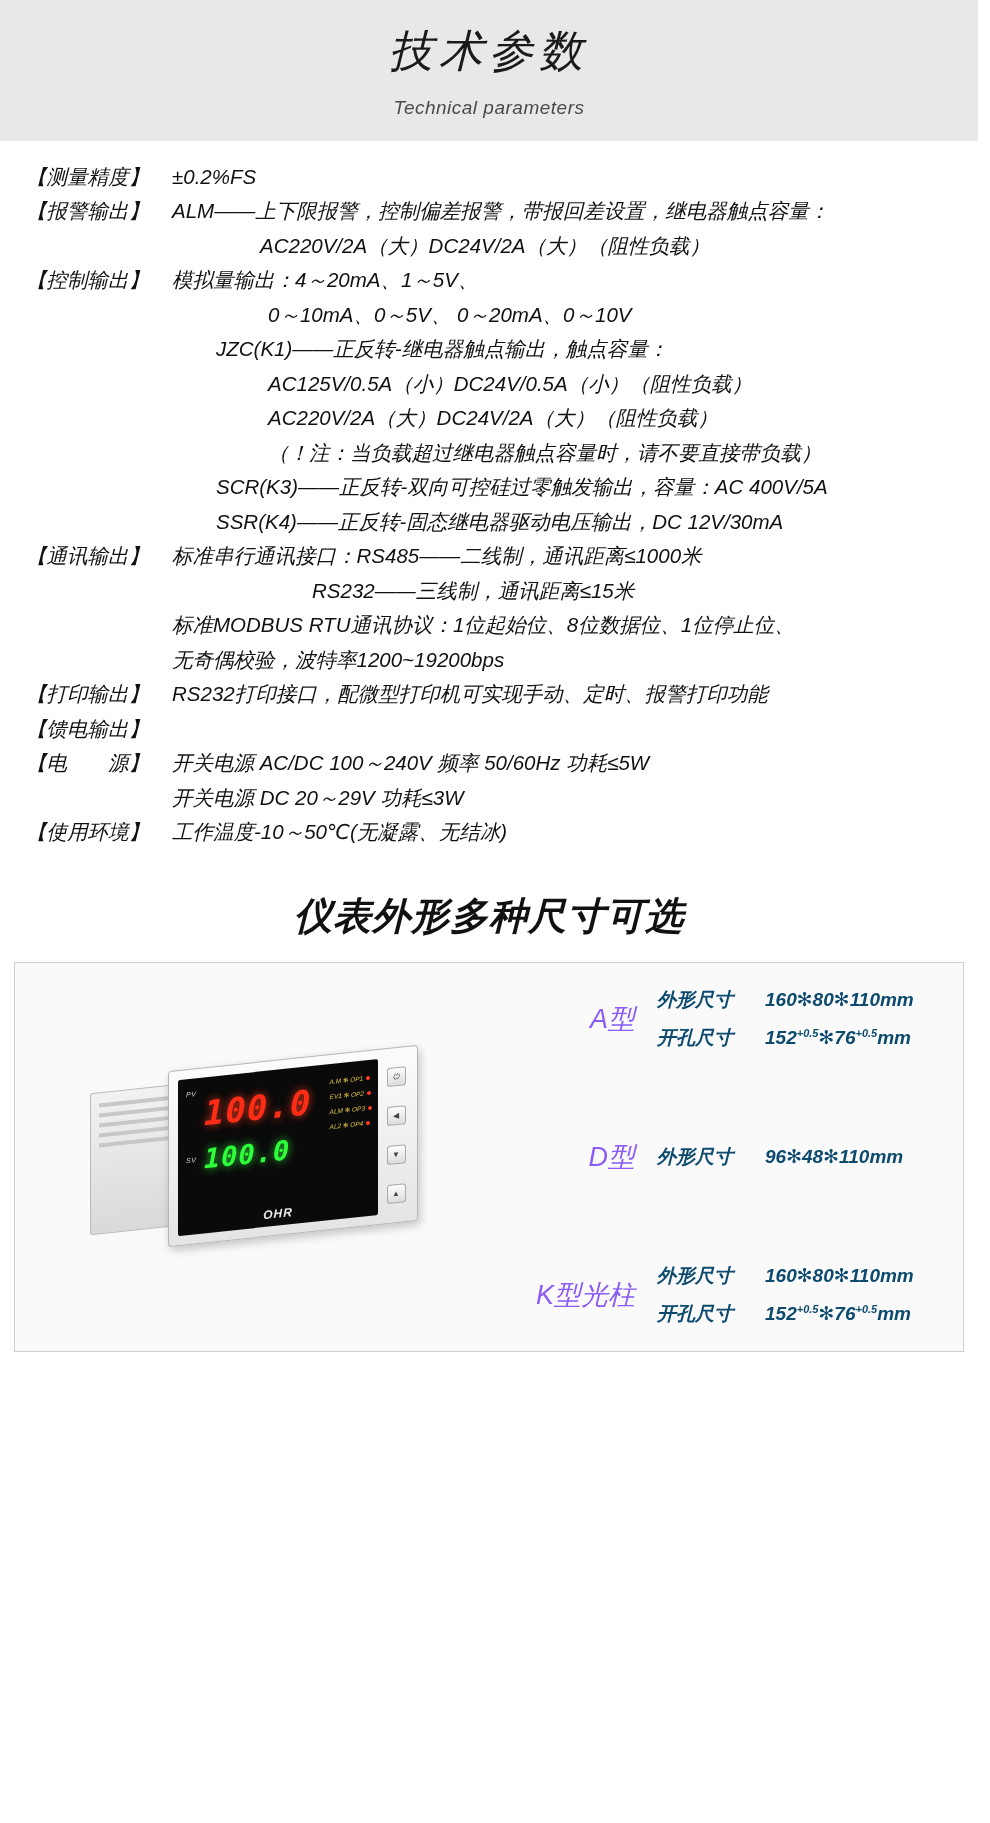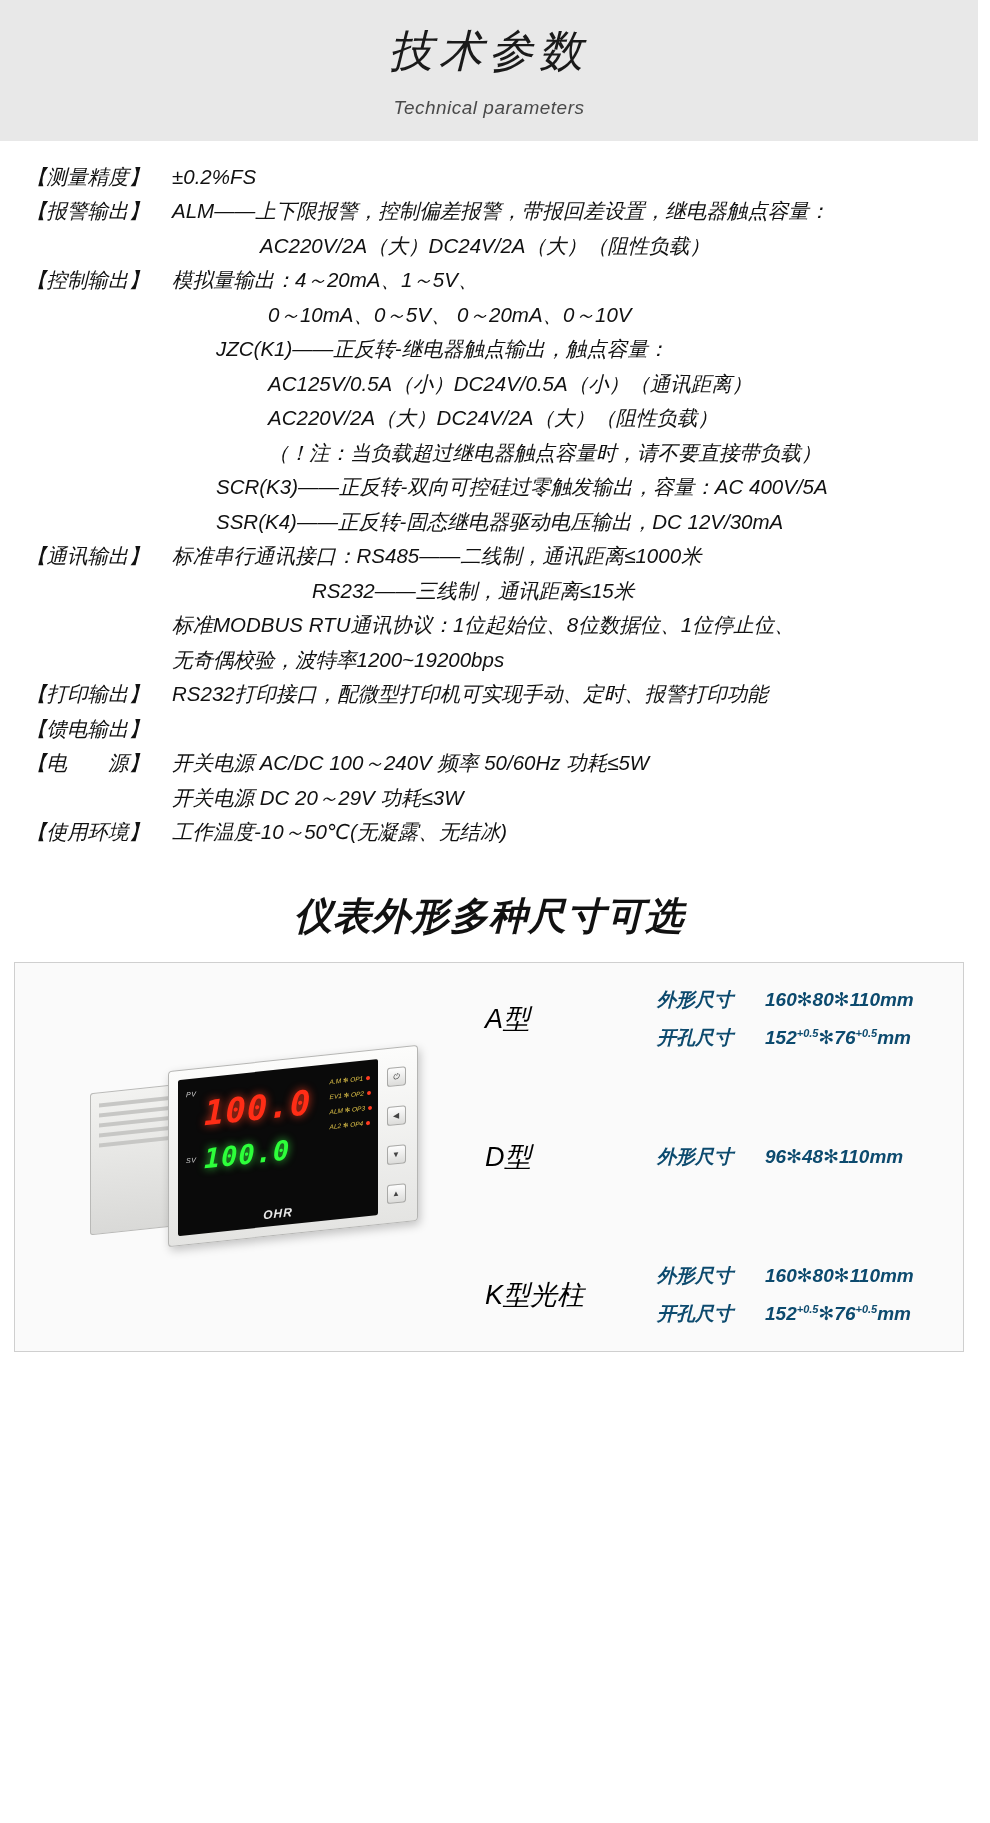"AC125V/0.5A（小）DC24V/0.5A（小）（通讯距离）" div.line { text: 通讯距离 -> 阻性负载 }
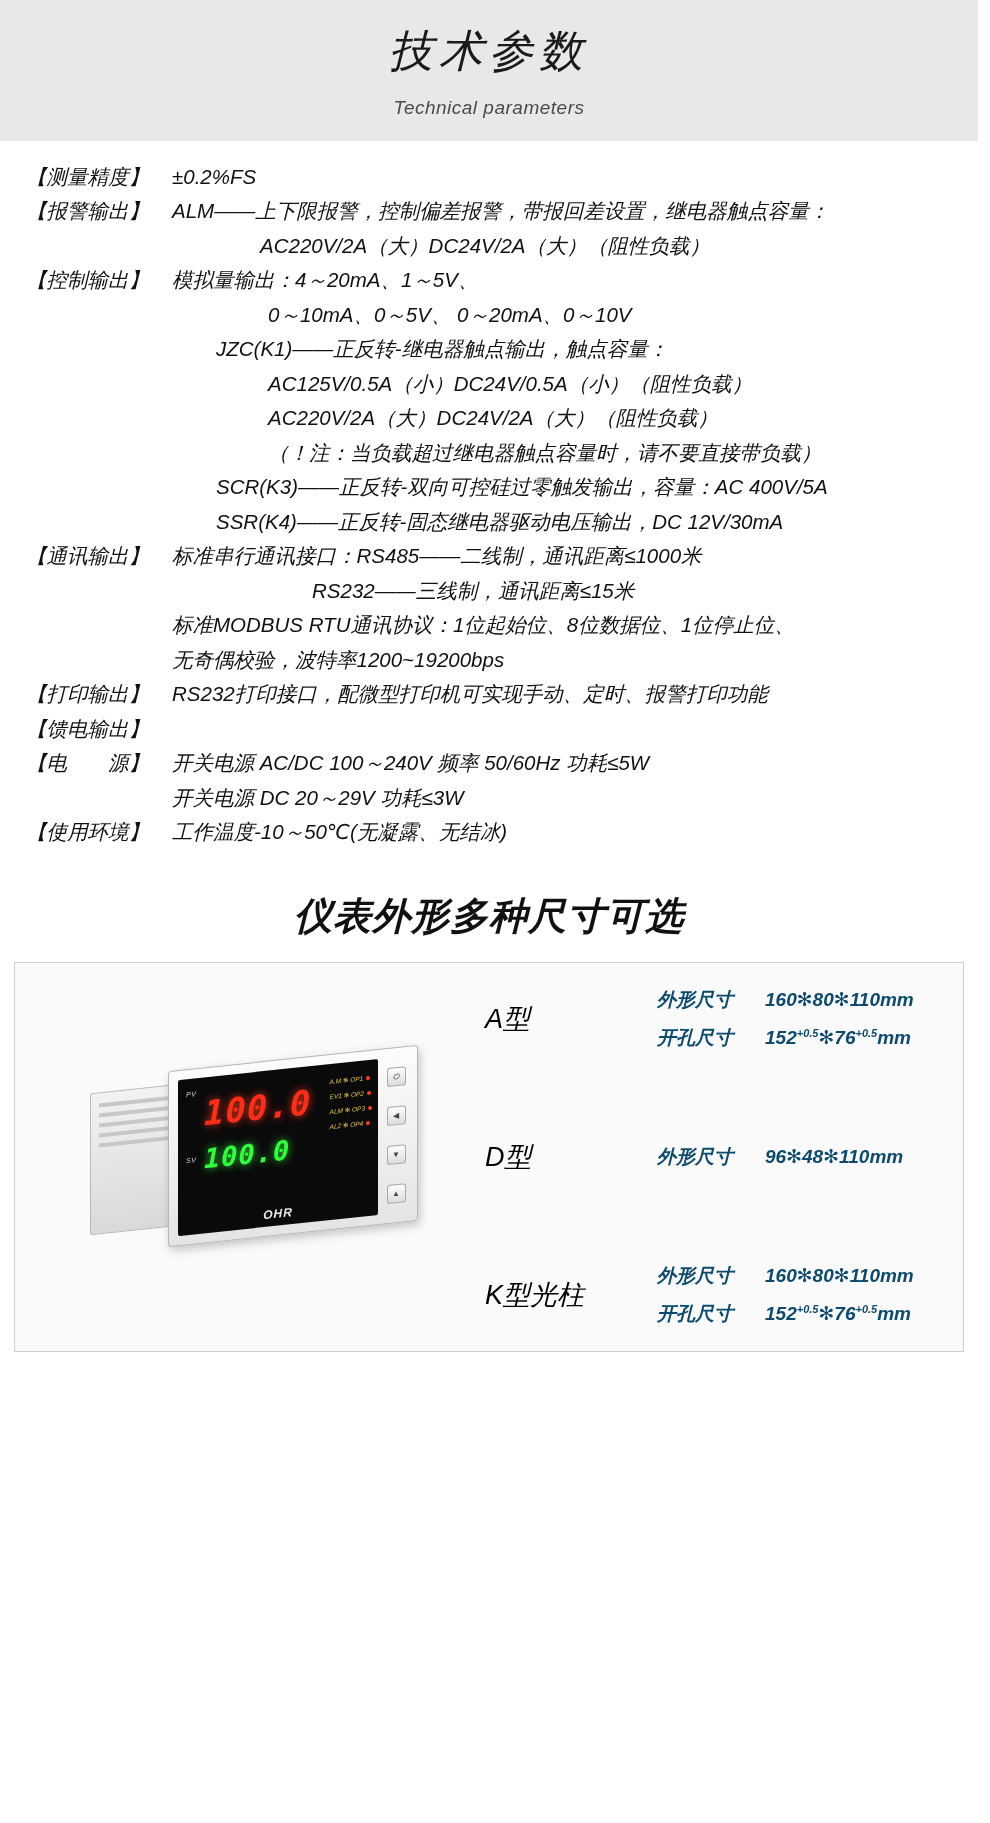"A型" .size-model { color: #000000 -> #8b5cf6; text-align: left -> right }
